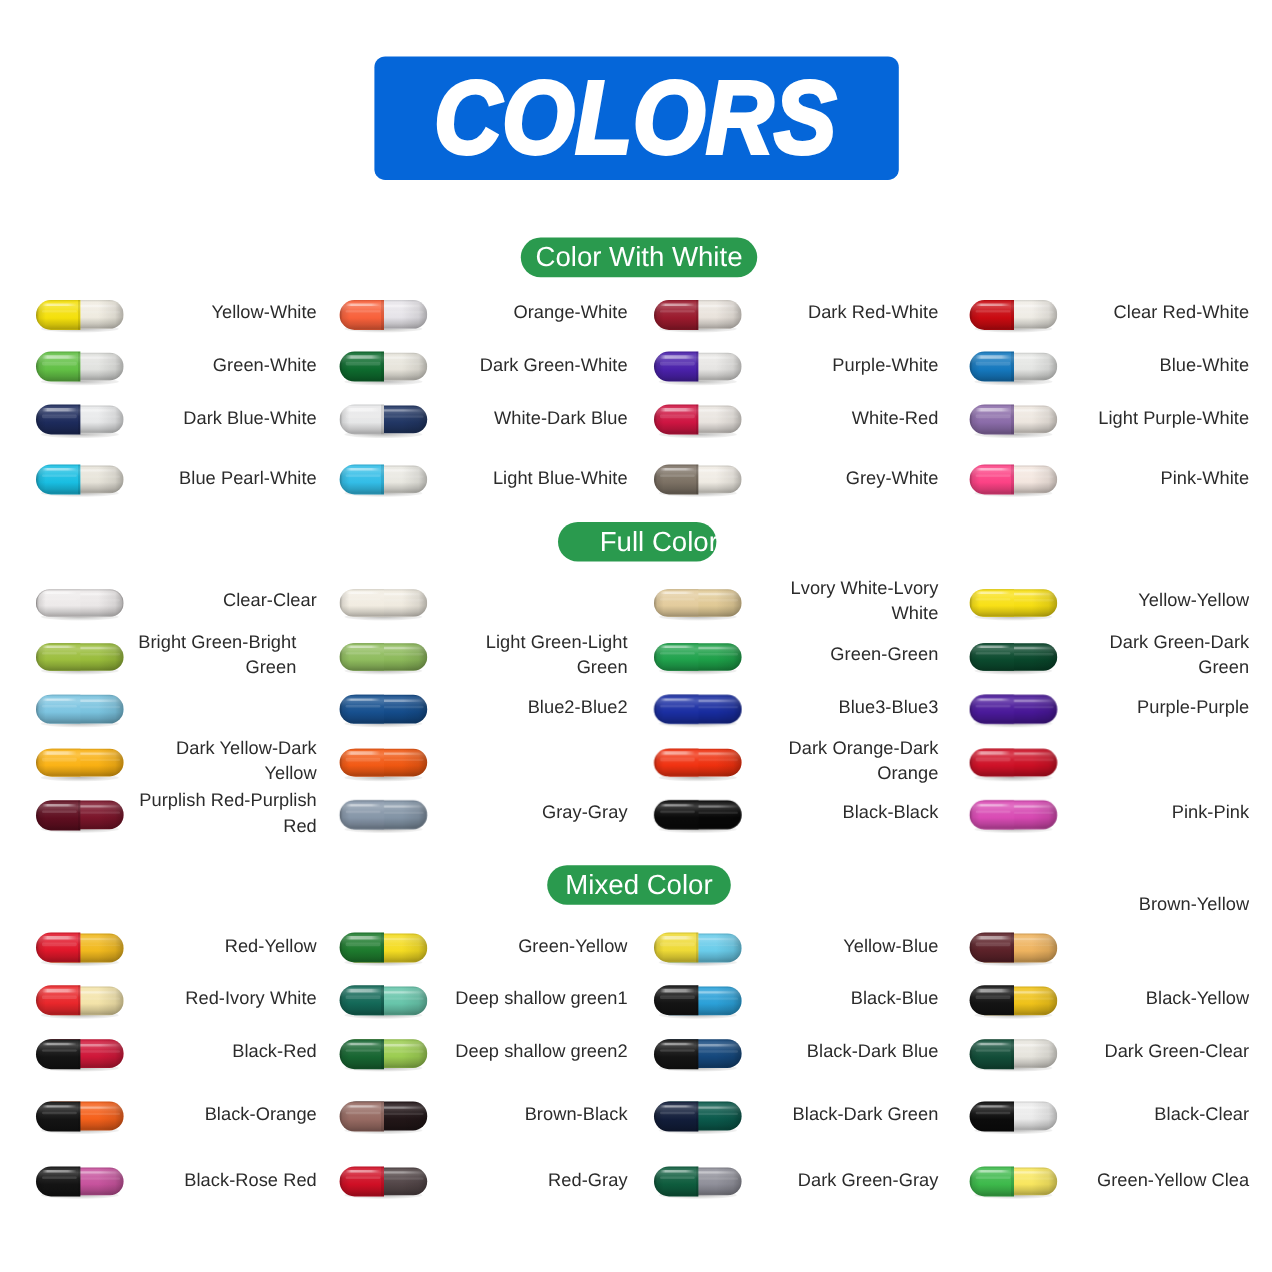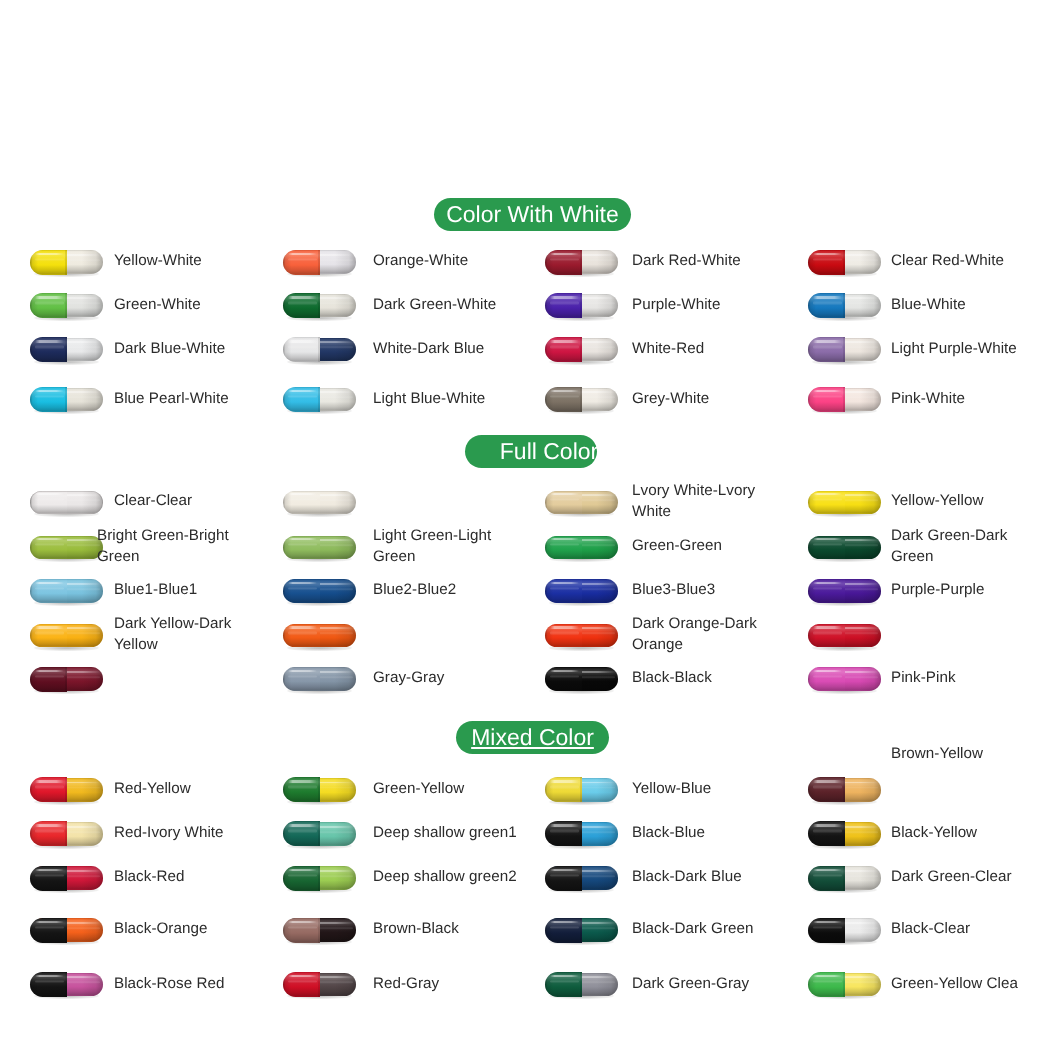"COLORS" div.title-badge { html: none -> <div> <span>COLORS</span> </div> }
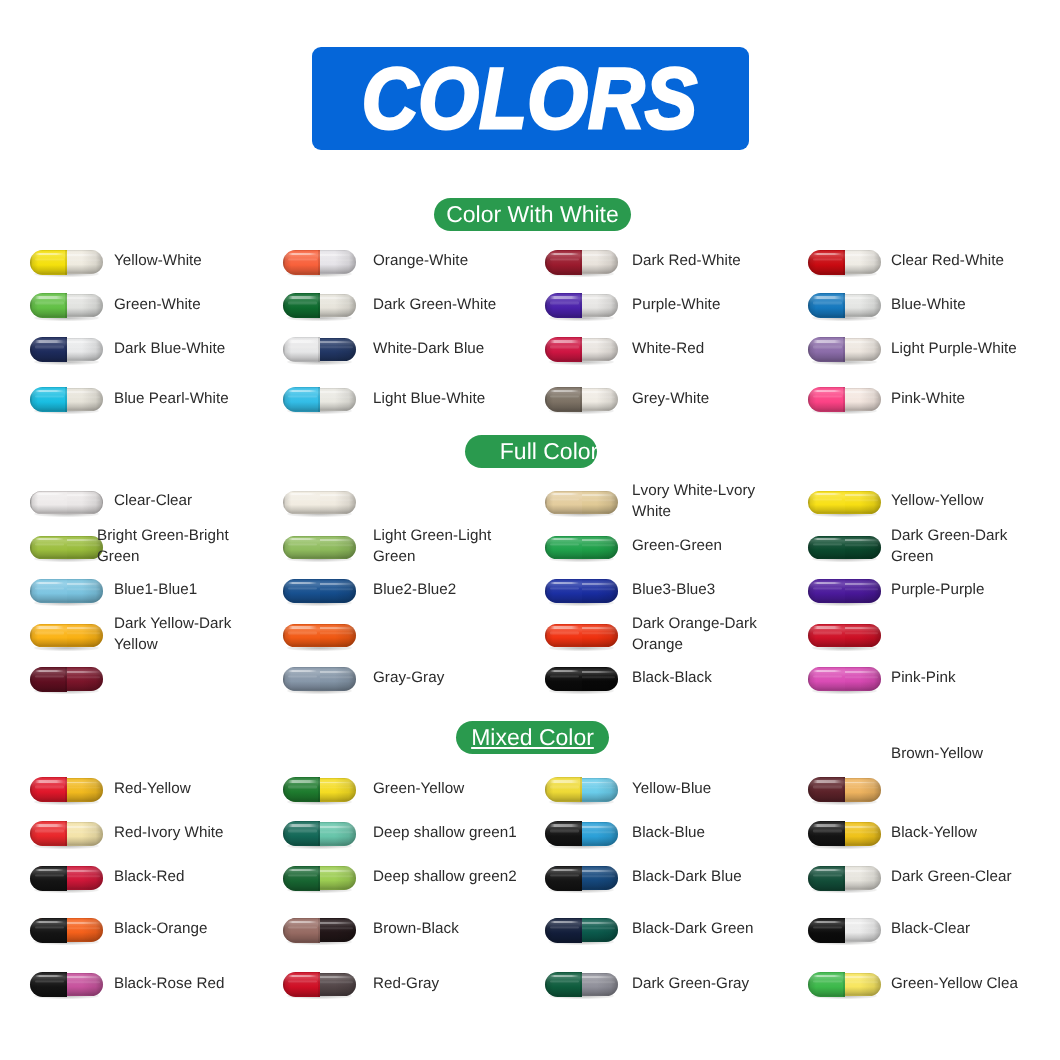"Yellow-White" .lbl { text-align: left -> right }
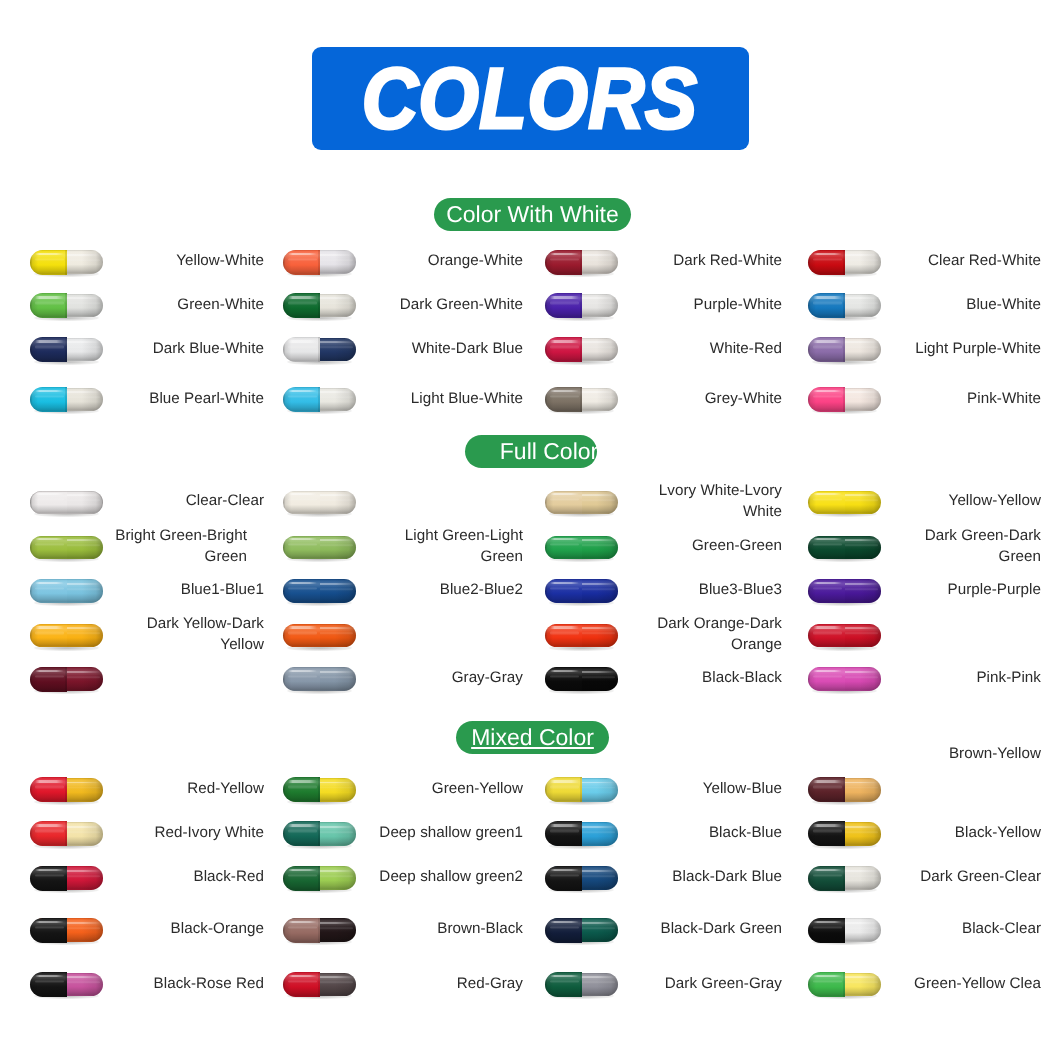"Blue1-Blue1" div.lbl { html: <div> <span>Blue1-Blue1</span> </div> -> none }
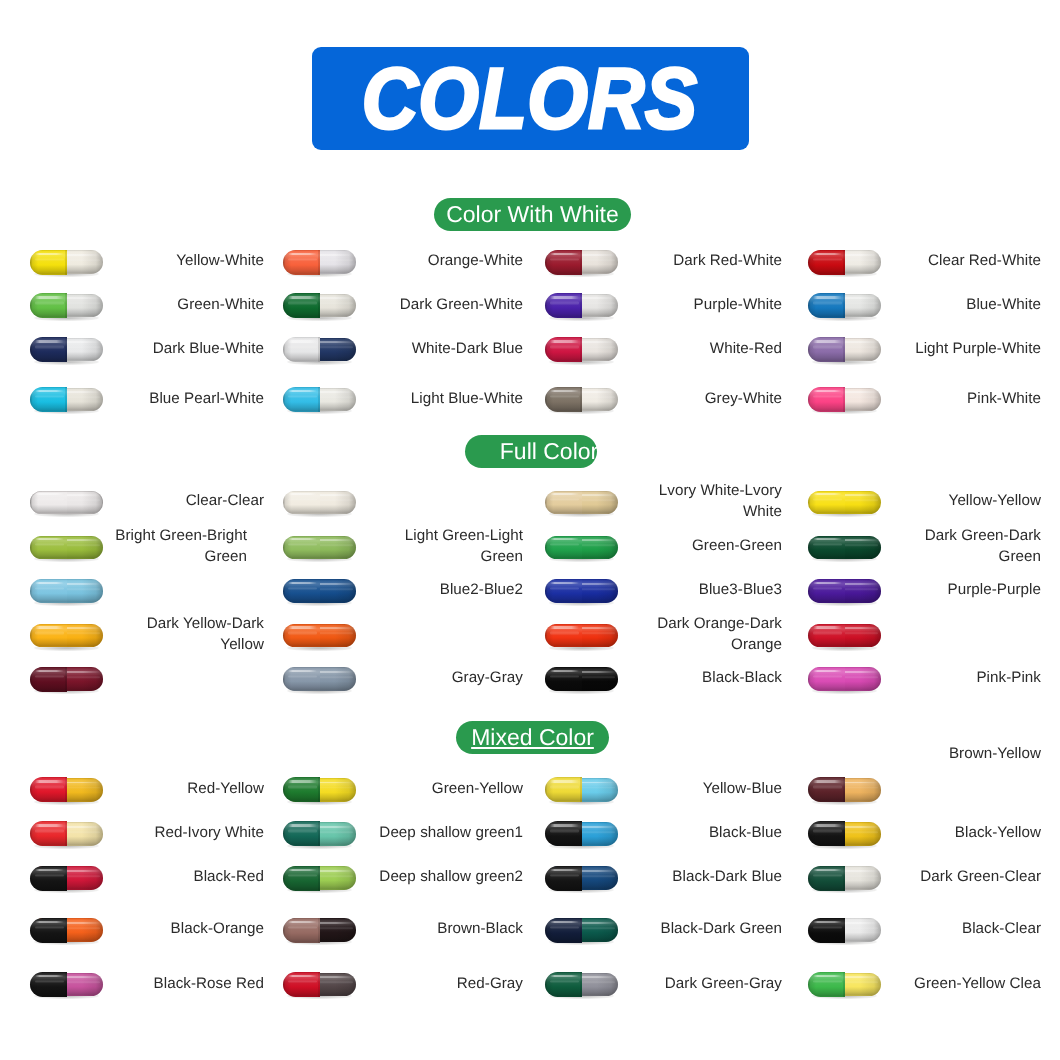"Purplish Red-Purplish Red" div.lbl { html: none -> <div> <span>Purplish Red-Purplish Red</span> </div> }
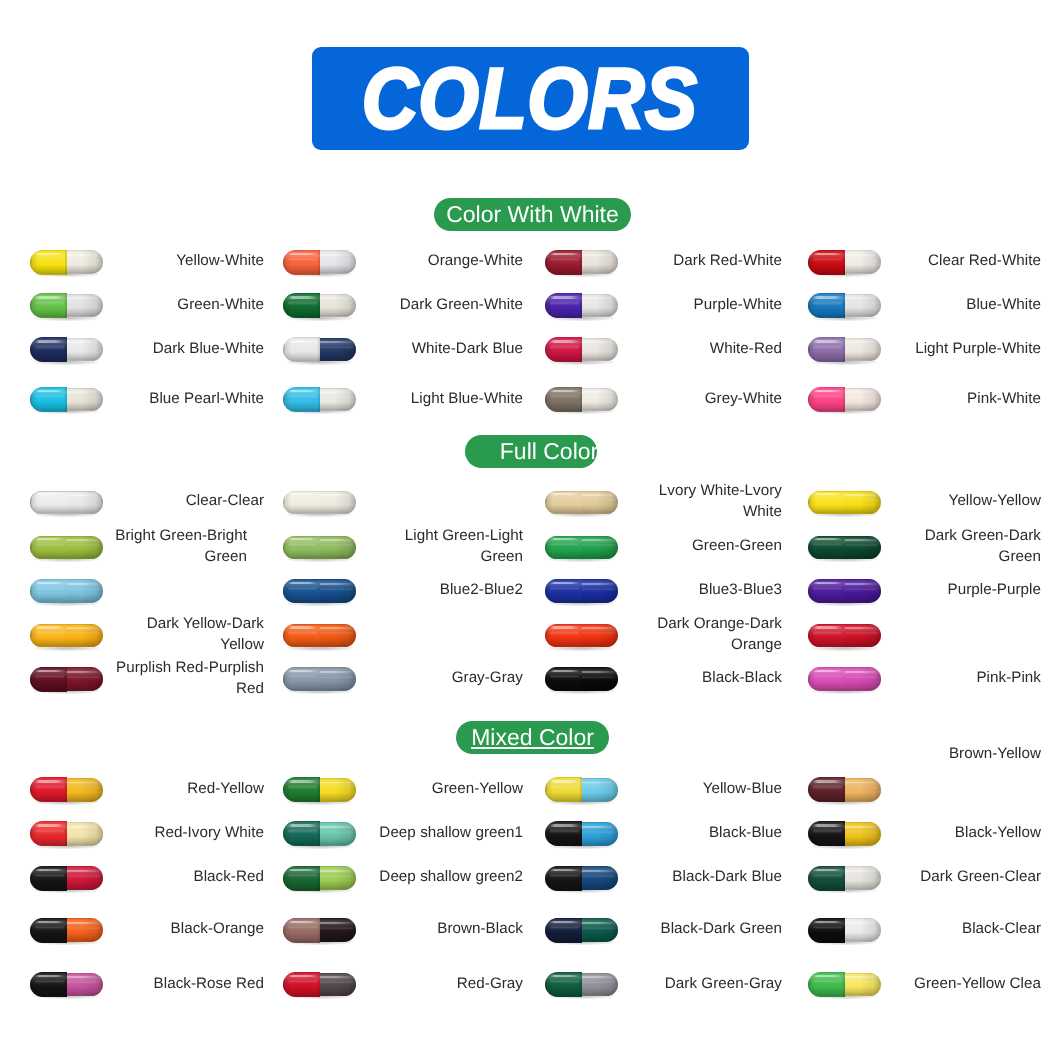"Mixed Color" span.sec-text { text-decoration: underline -> none }
